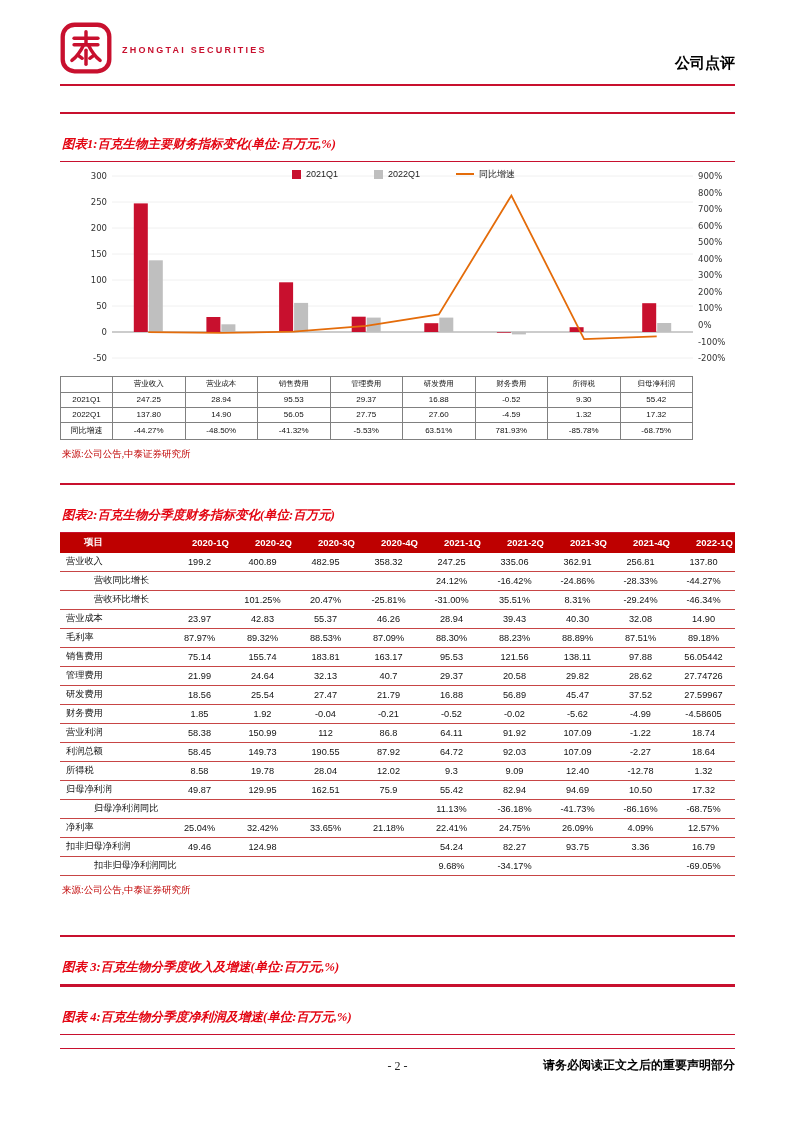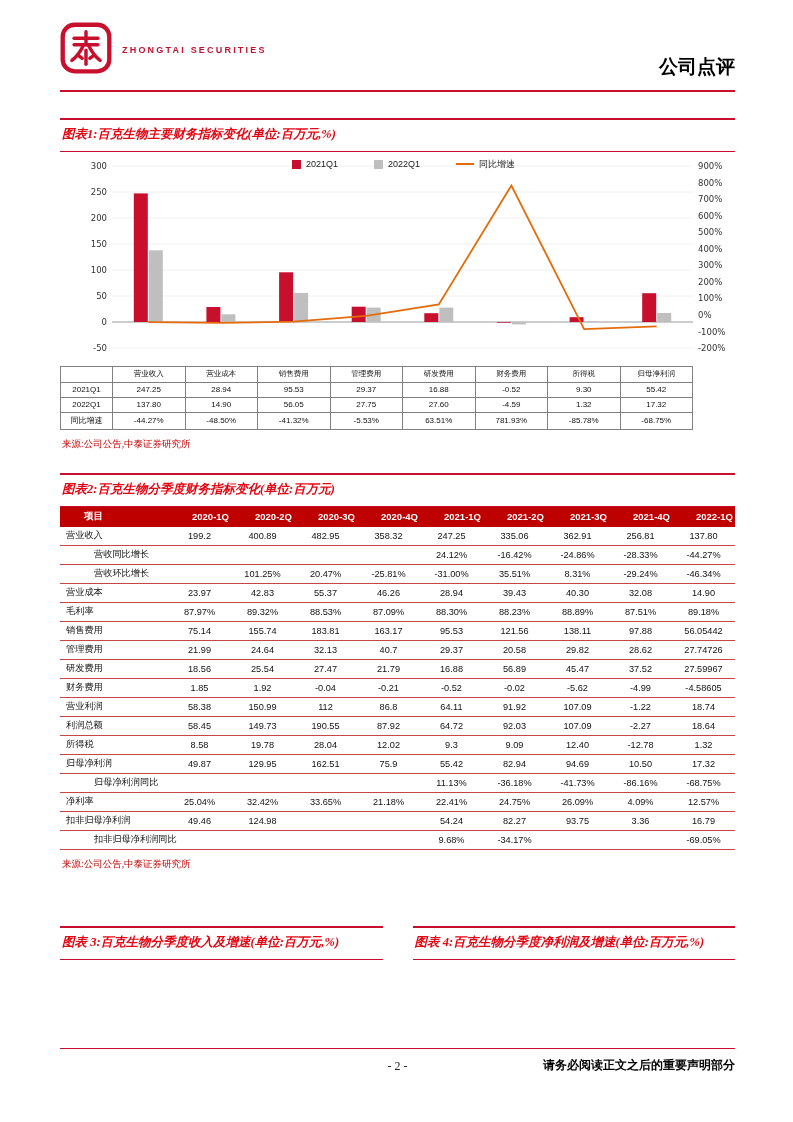"公司点评" .report-type { font-size: 19px -> 15px }
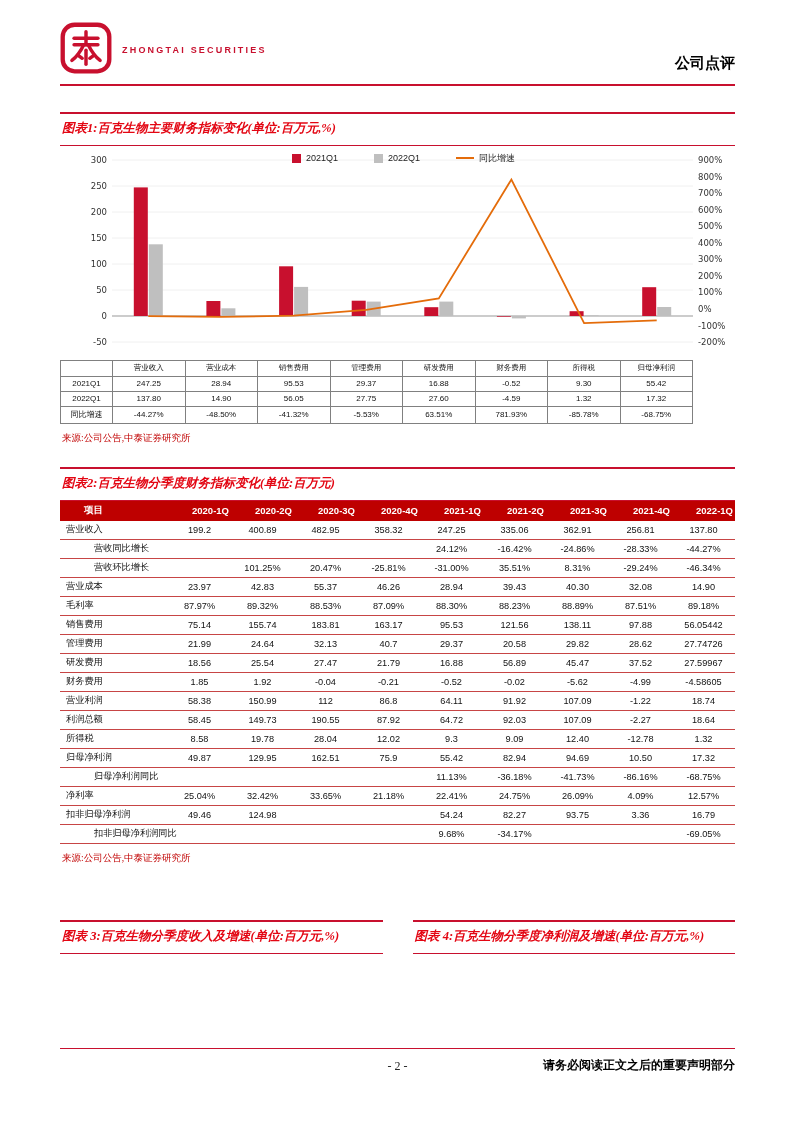"图表1:百克生物主要财务指标变化(单位:百万元,%)" .fig-title { margin-top: 17px -> none; padding: 4px 2px 5px -> 20px 2px 5px }
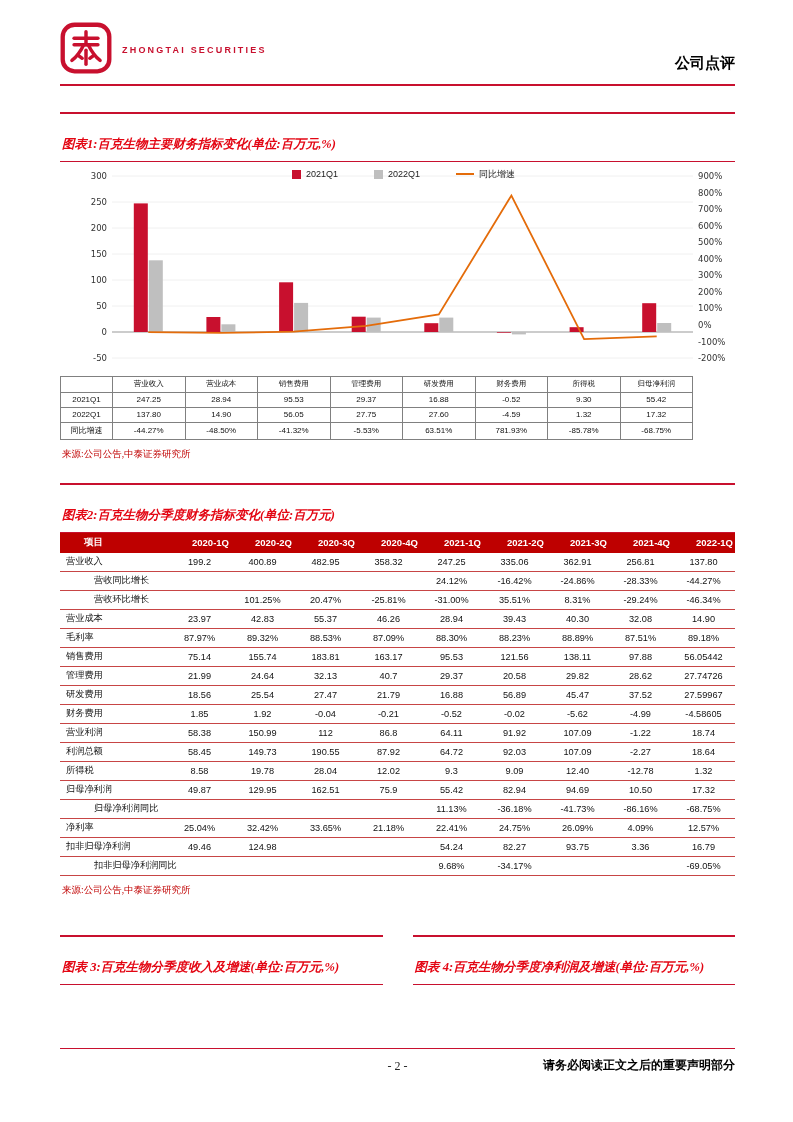"图表 3:百克生物分季度收入及增速(单位:百万元,%)" .figrow { grid-template-columns: 1fr 1fr -> 1fr }
